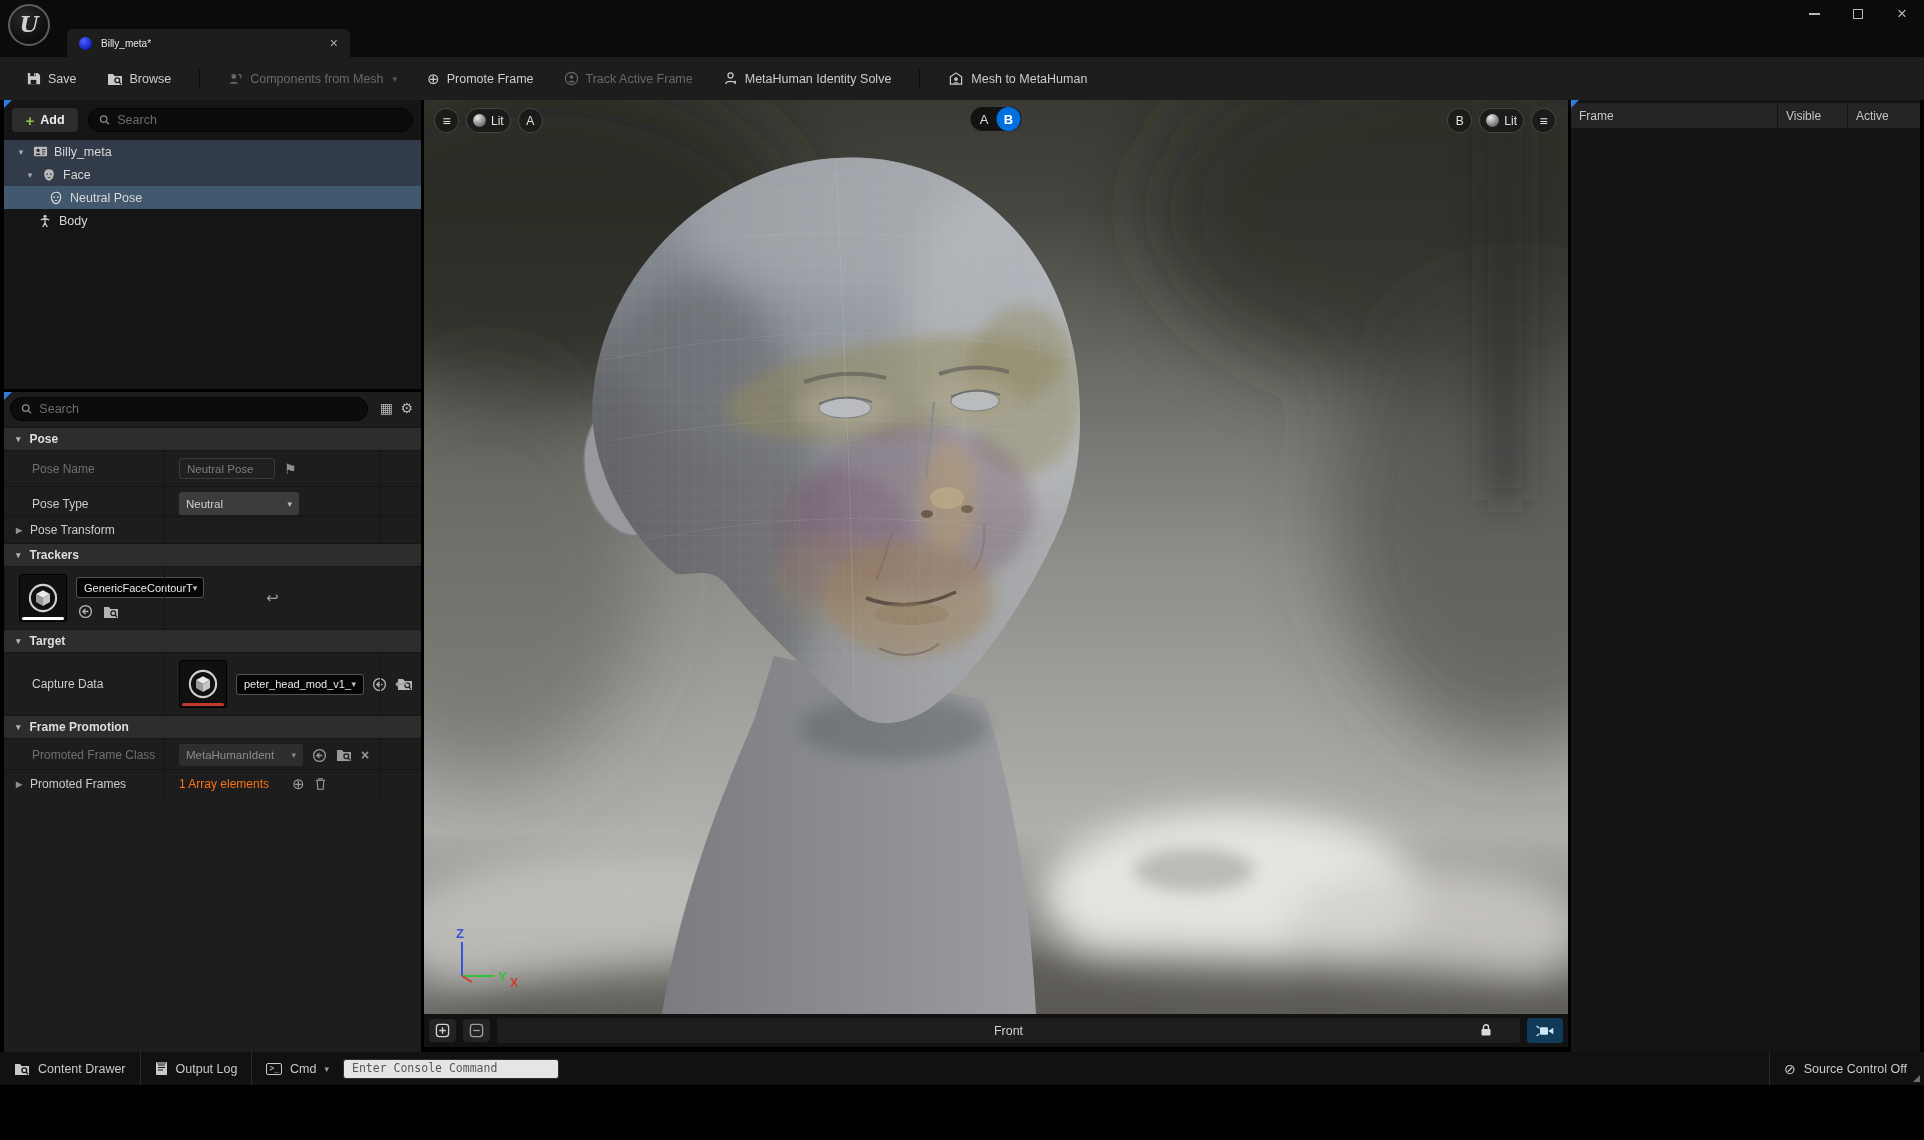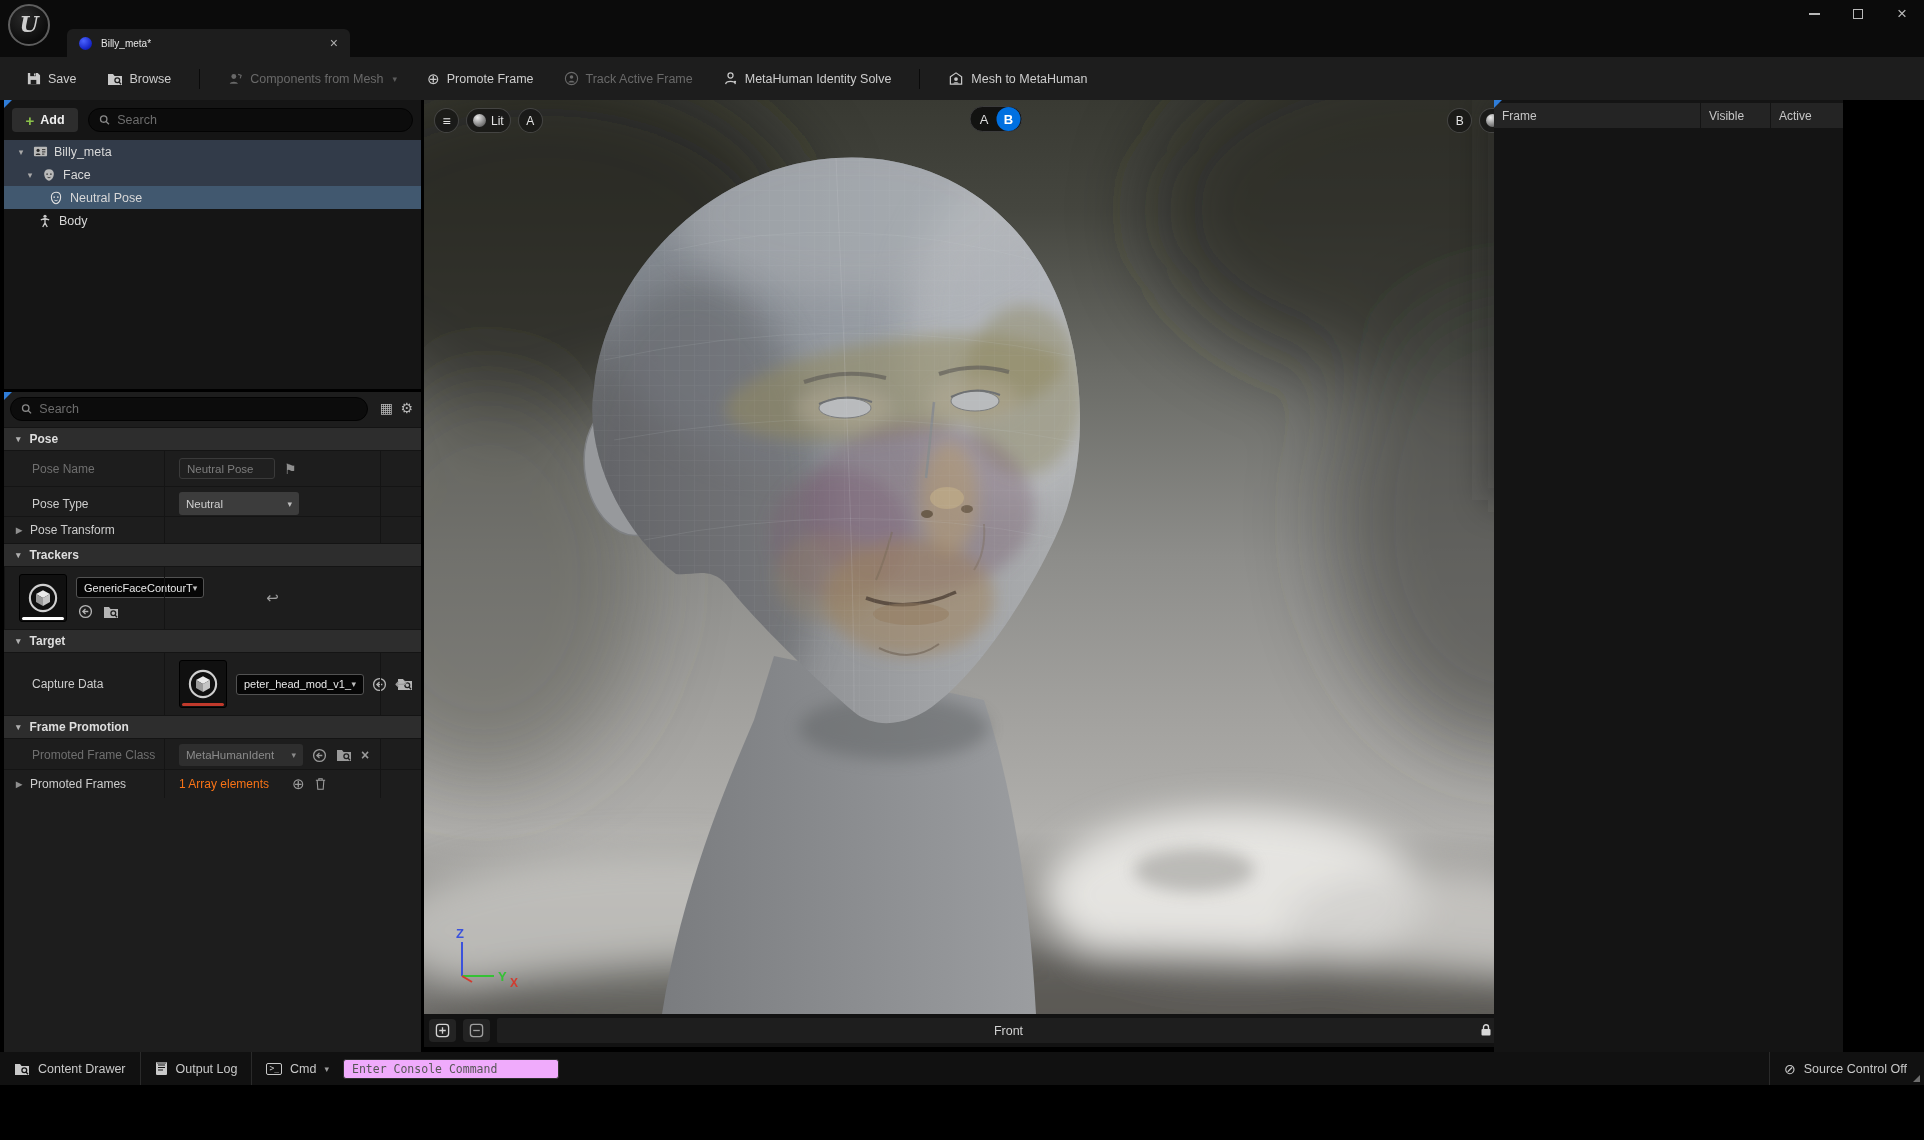"Frame" .frames-panel { left: 1494px -> 1571px }
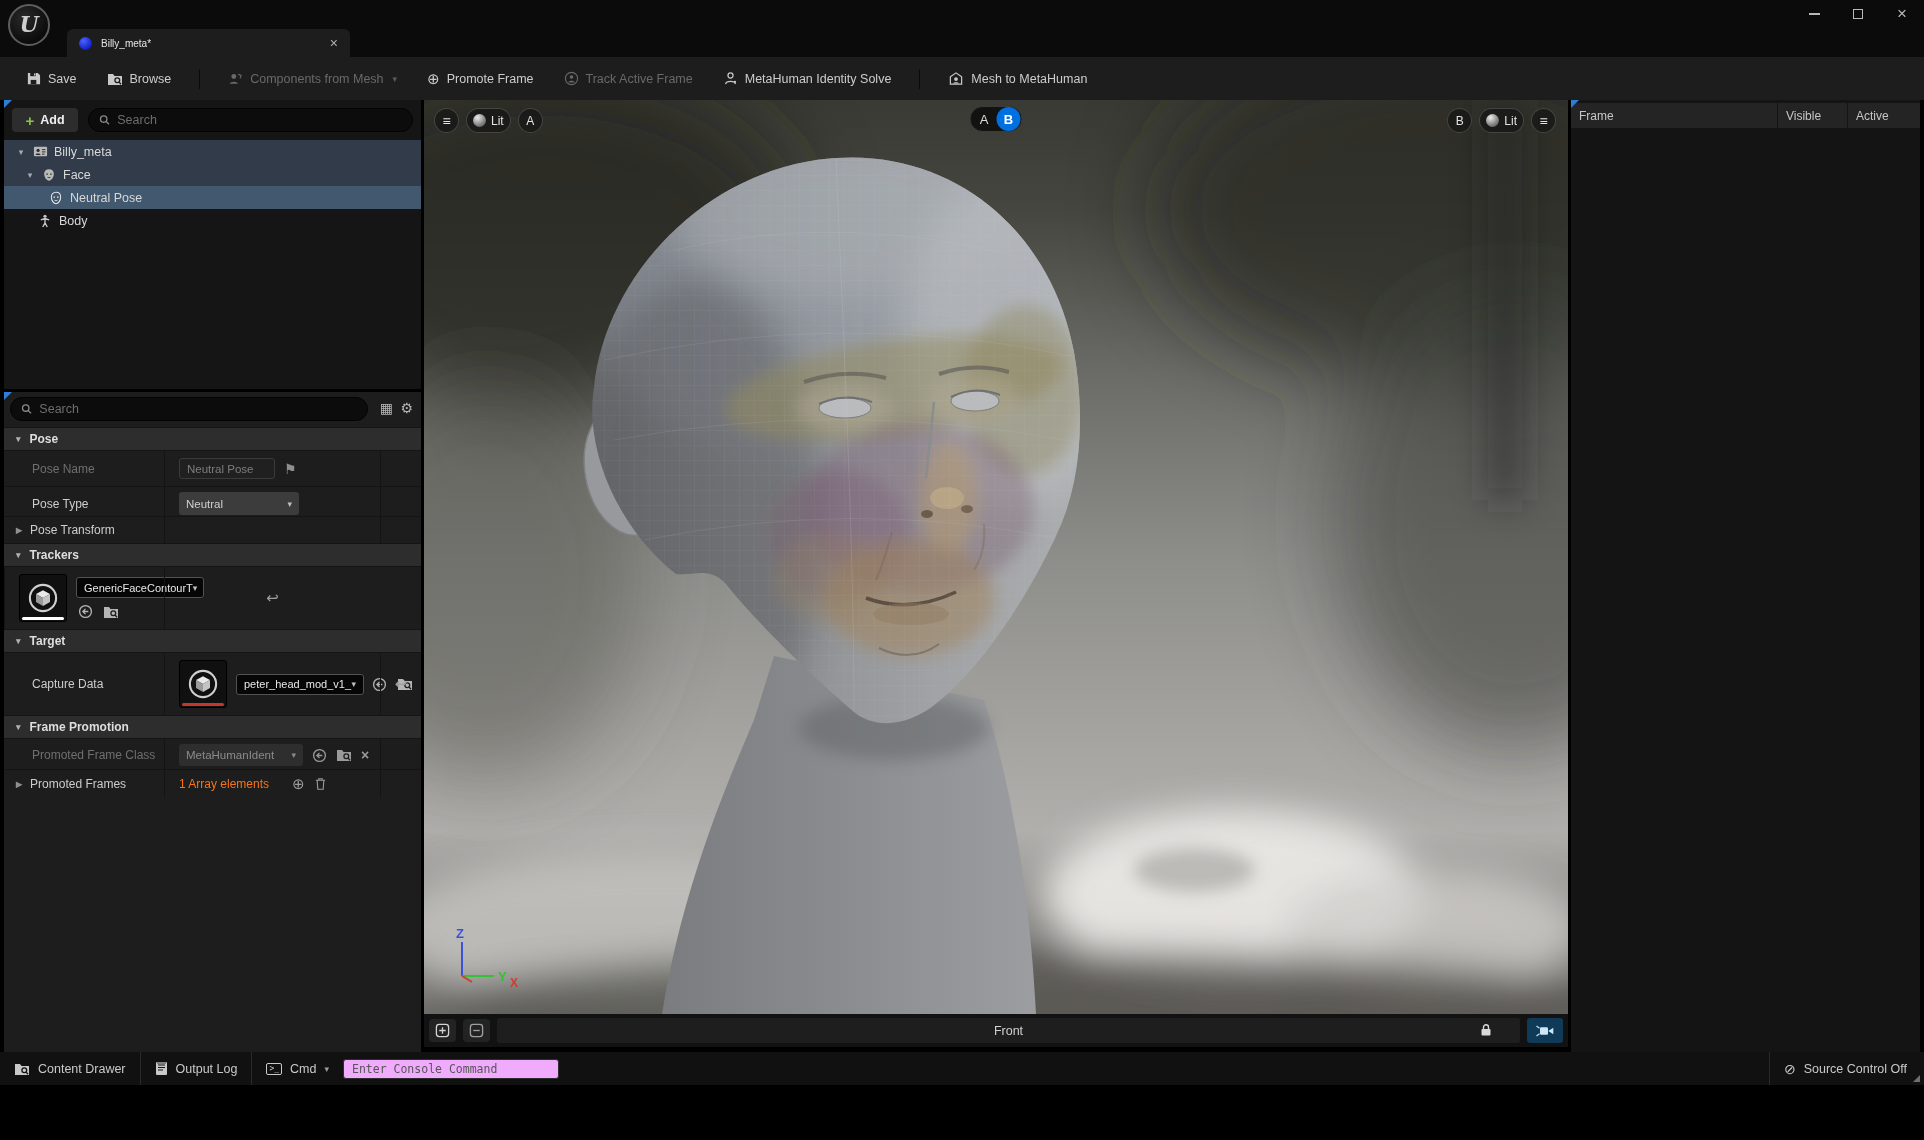"Enter Console Command" .console { background: #f0abfc -> #e5e5e5; font-family: Liberation Sans, sans-serif -> Liberation Mono, monospace }
